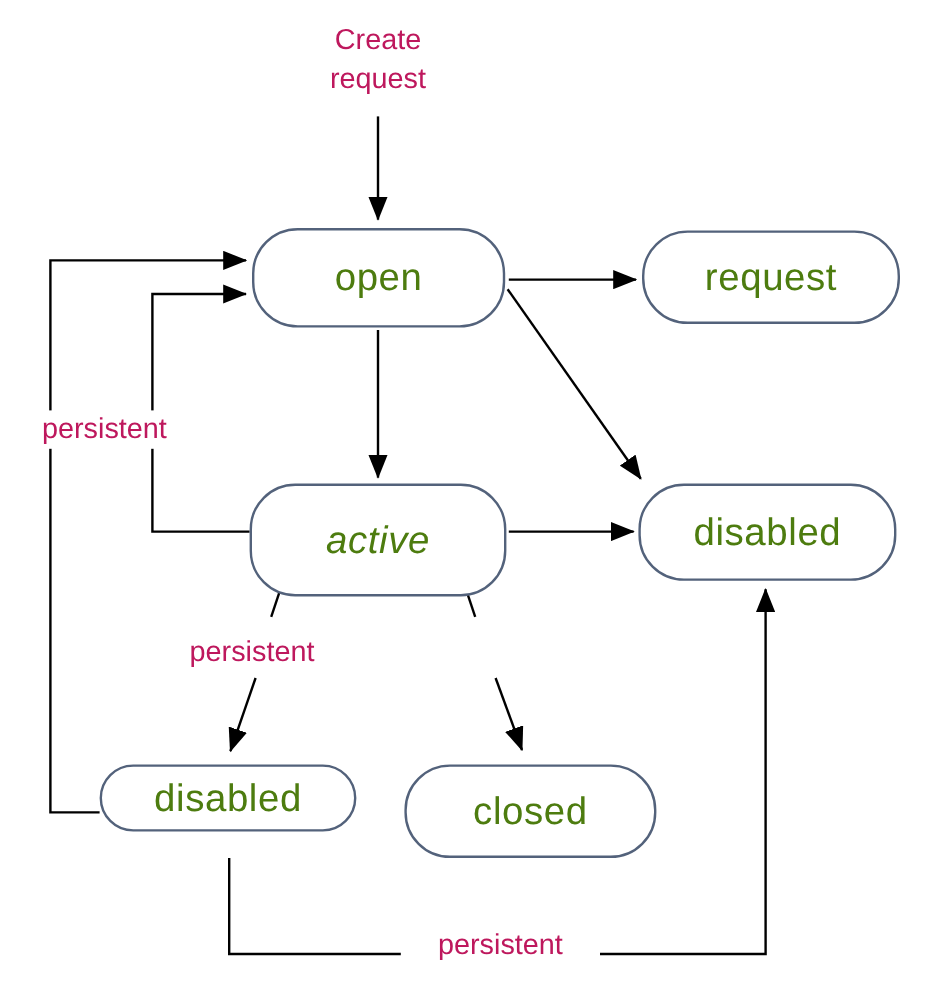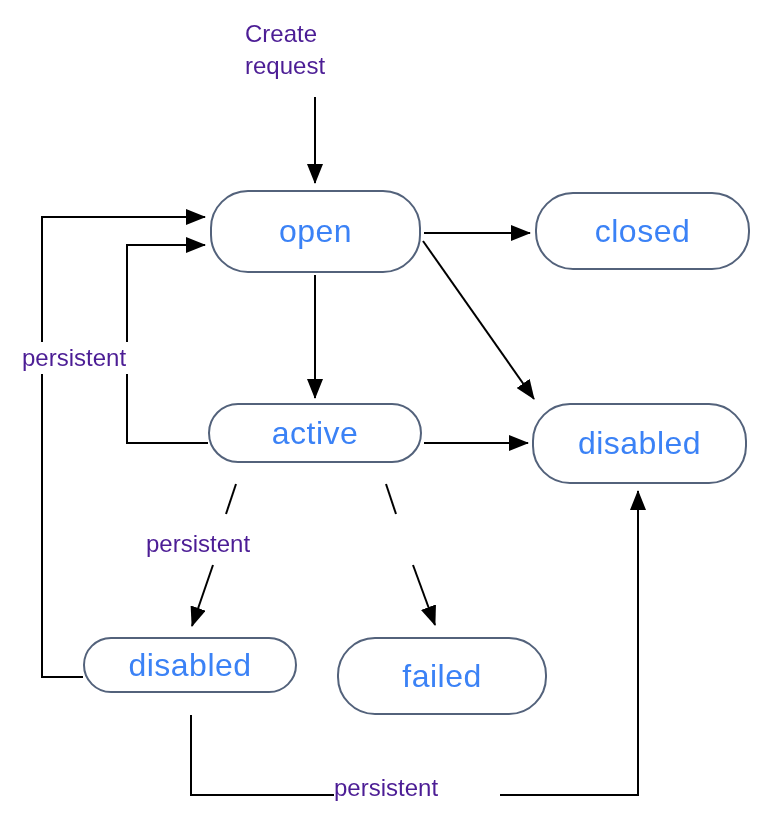"Create request" .edge-label { color: #4c1d95 -> #be185d; text-align: left -> center }
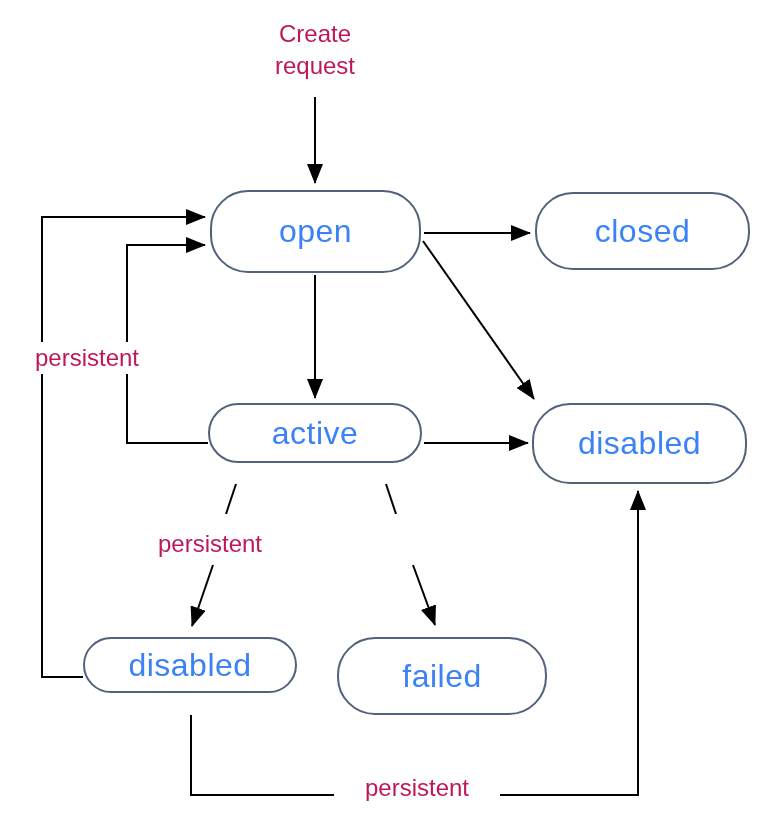"open" .node { color: #3b82f6 -> #4d7c0f }
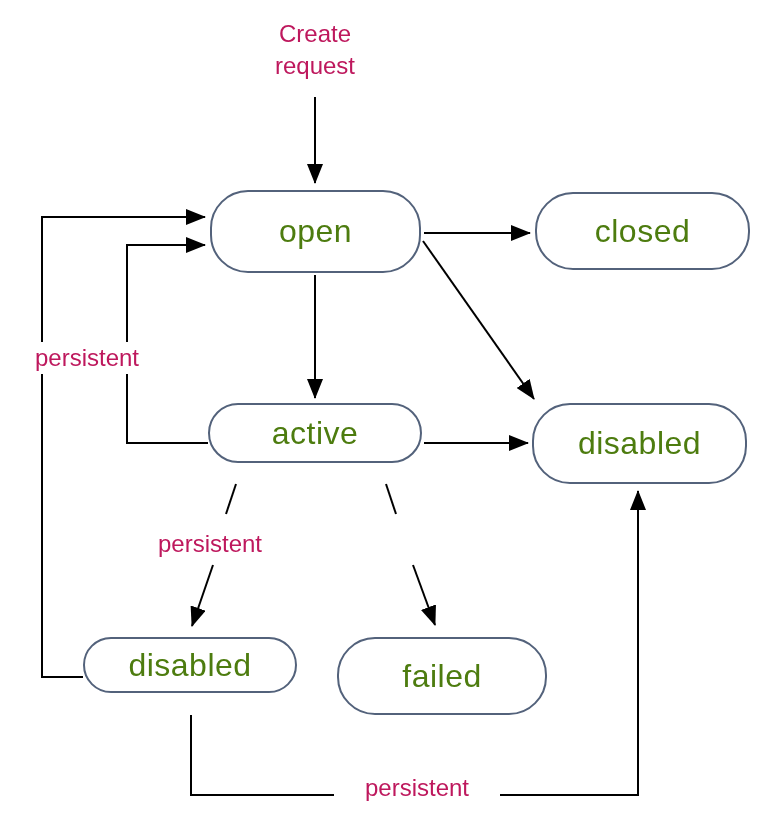"closed" div.node { text: closed -> request }
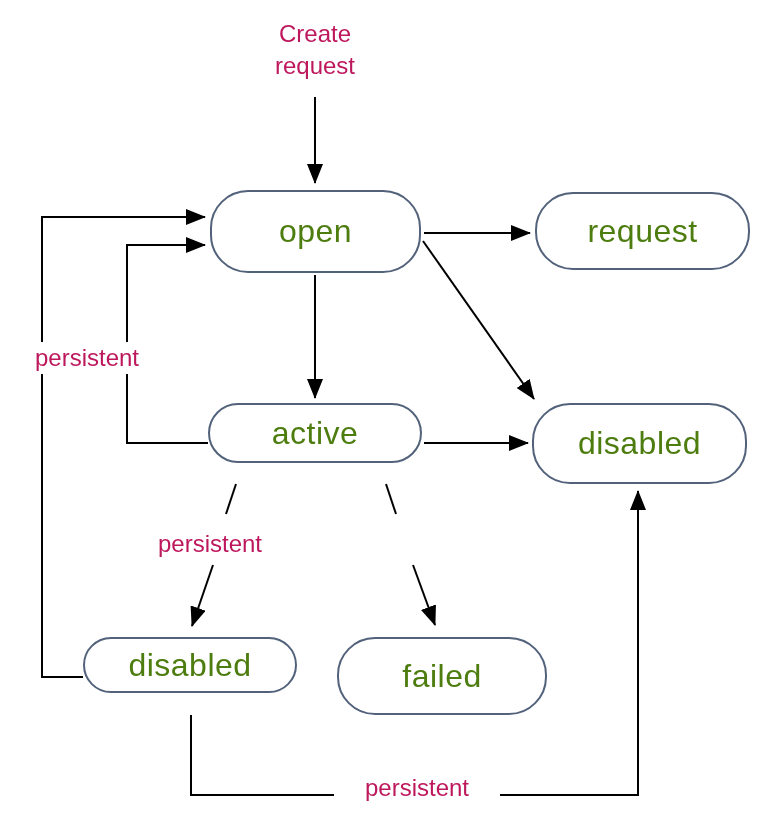"active" .node-active { font-style: none -> italic; height: 60px -> 94px }
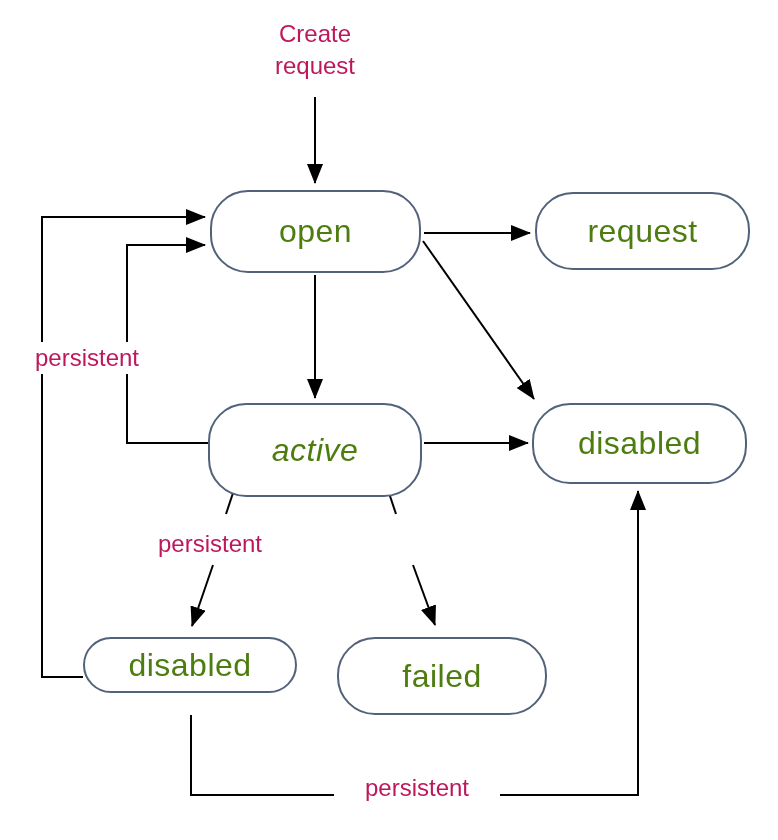"failed" div.node { text: failed -> closed }
